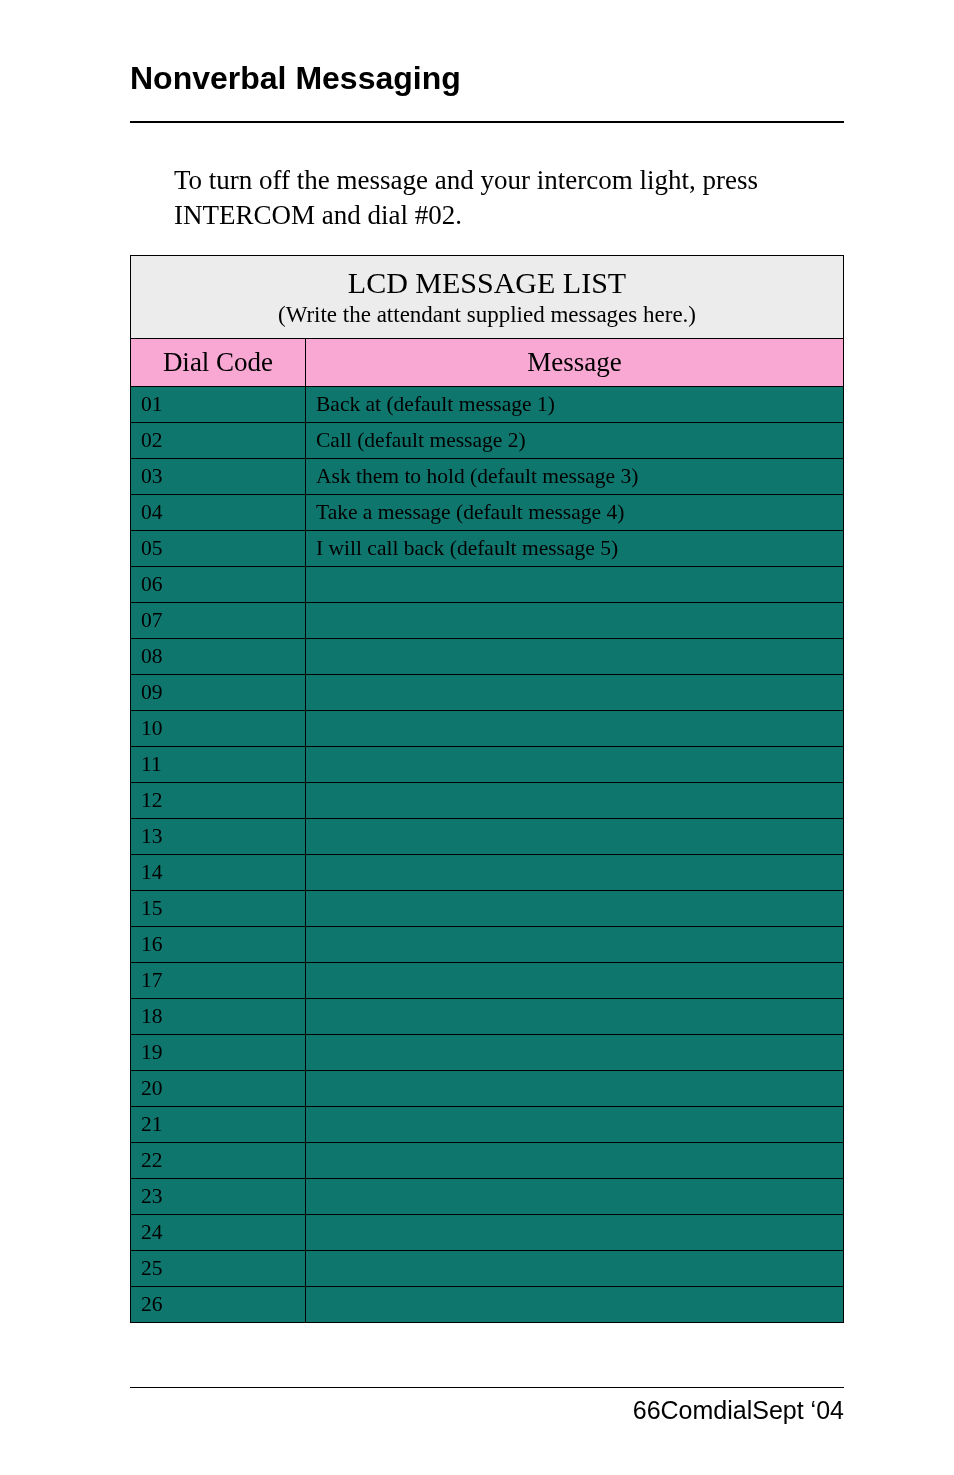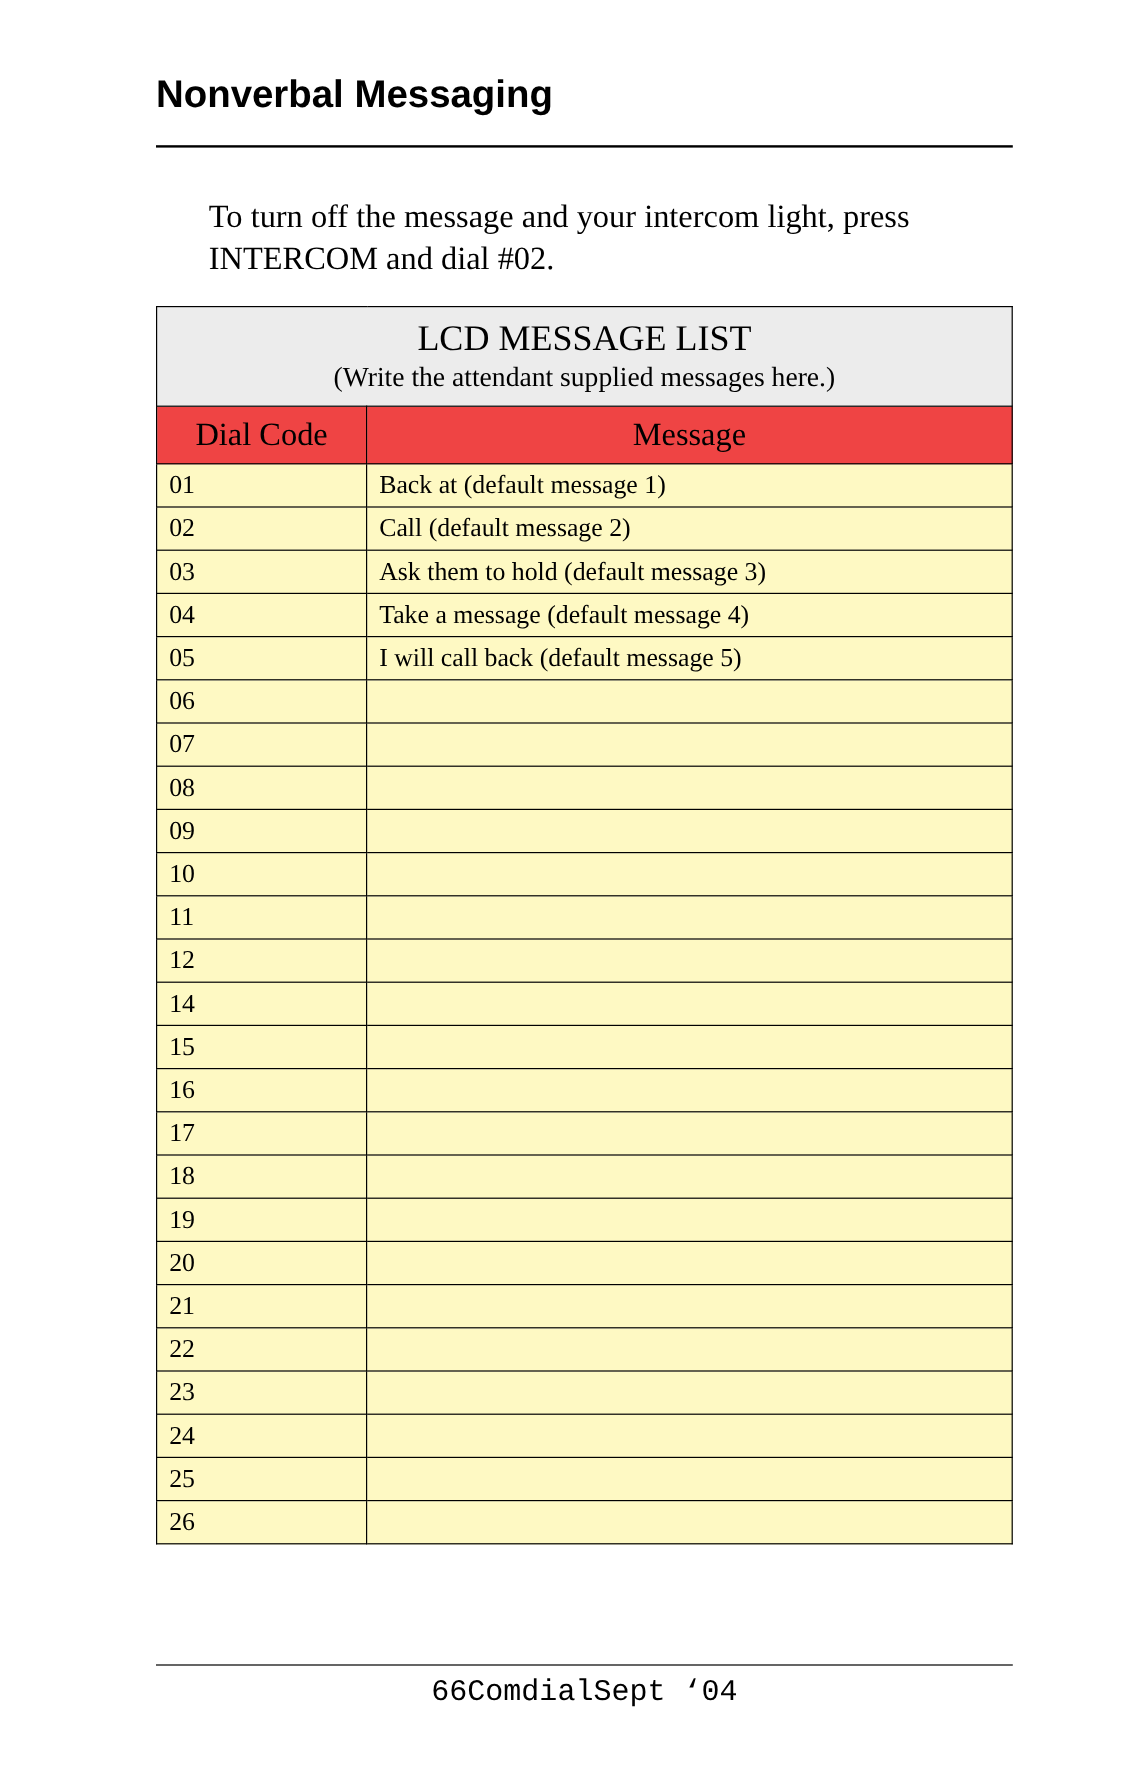"Dial Code" table.msg th.col { background: #ef4444 -> #f9a8d4 }
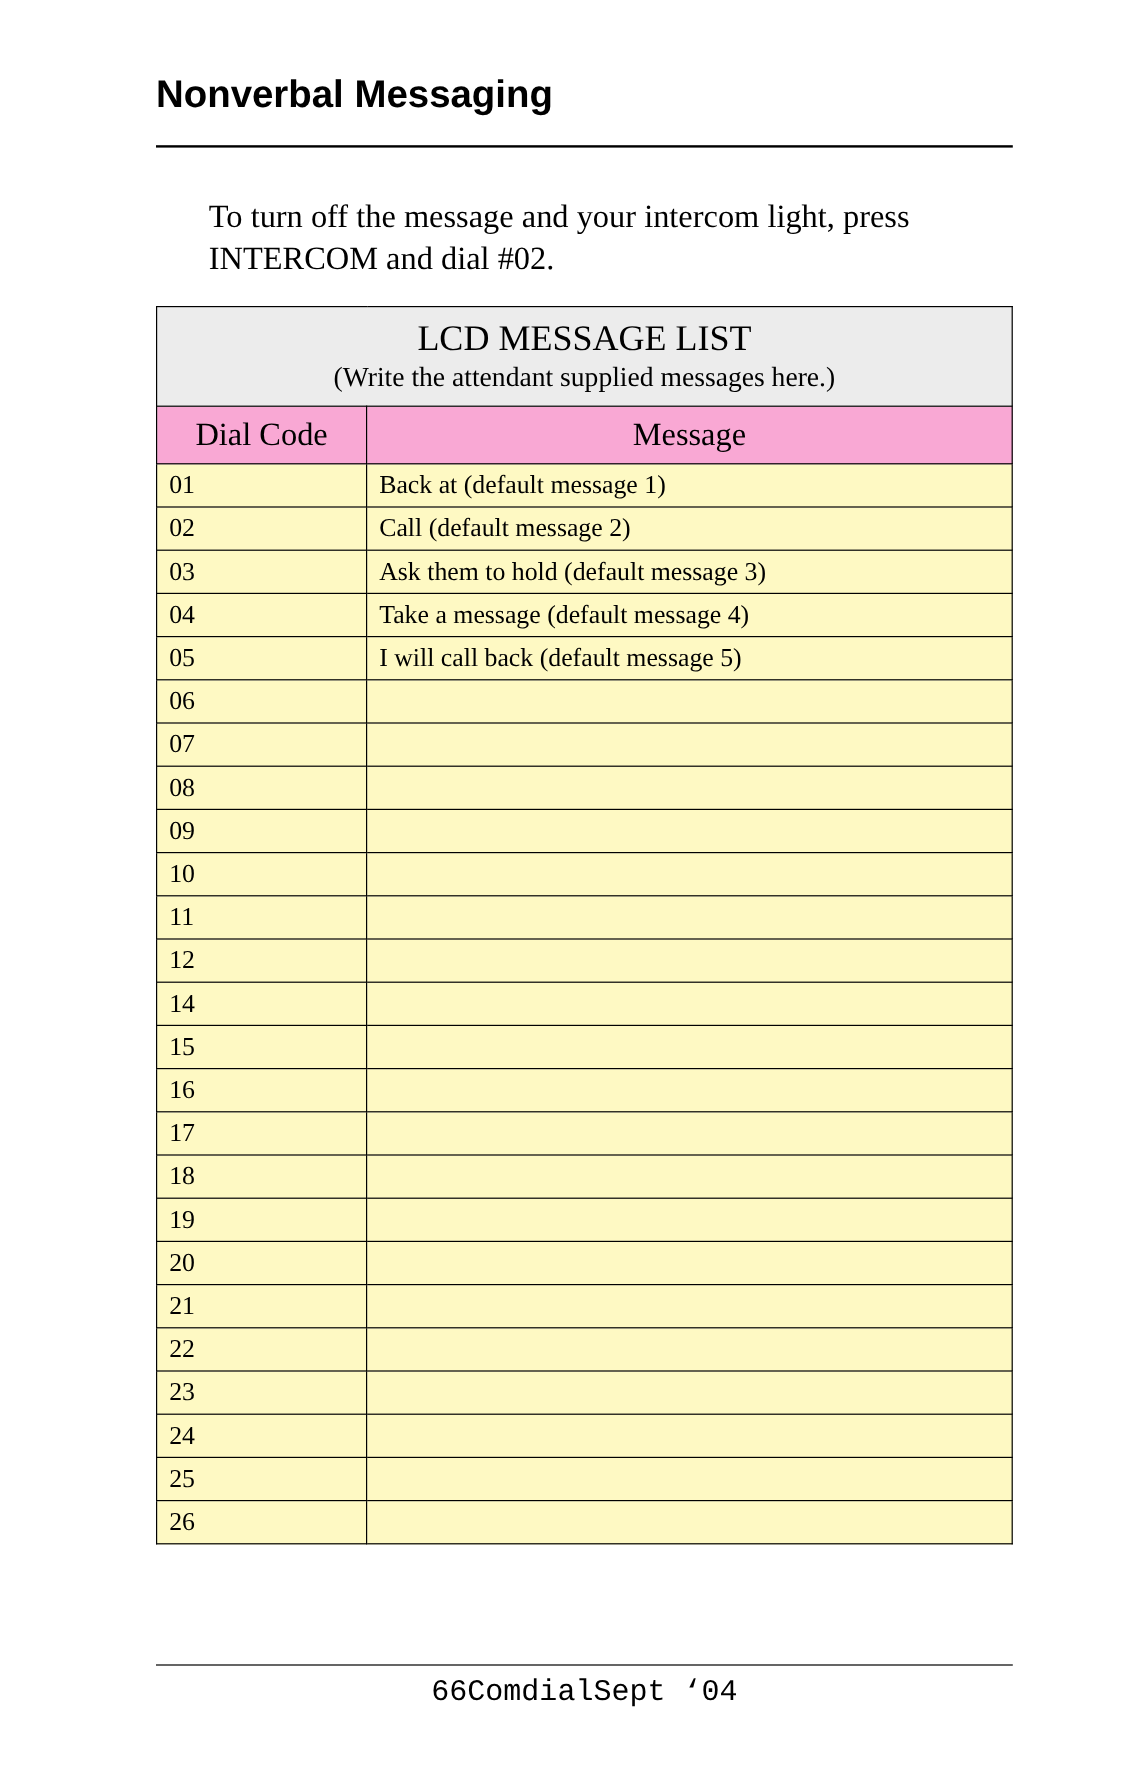"01" table.msg td { background: #fef9c3 -> #0f766e }
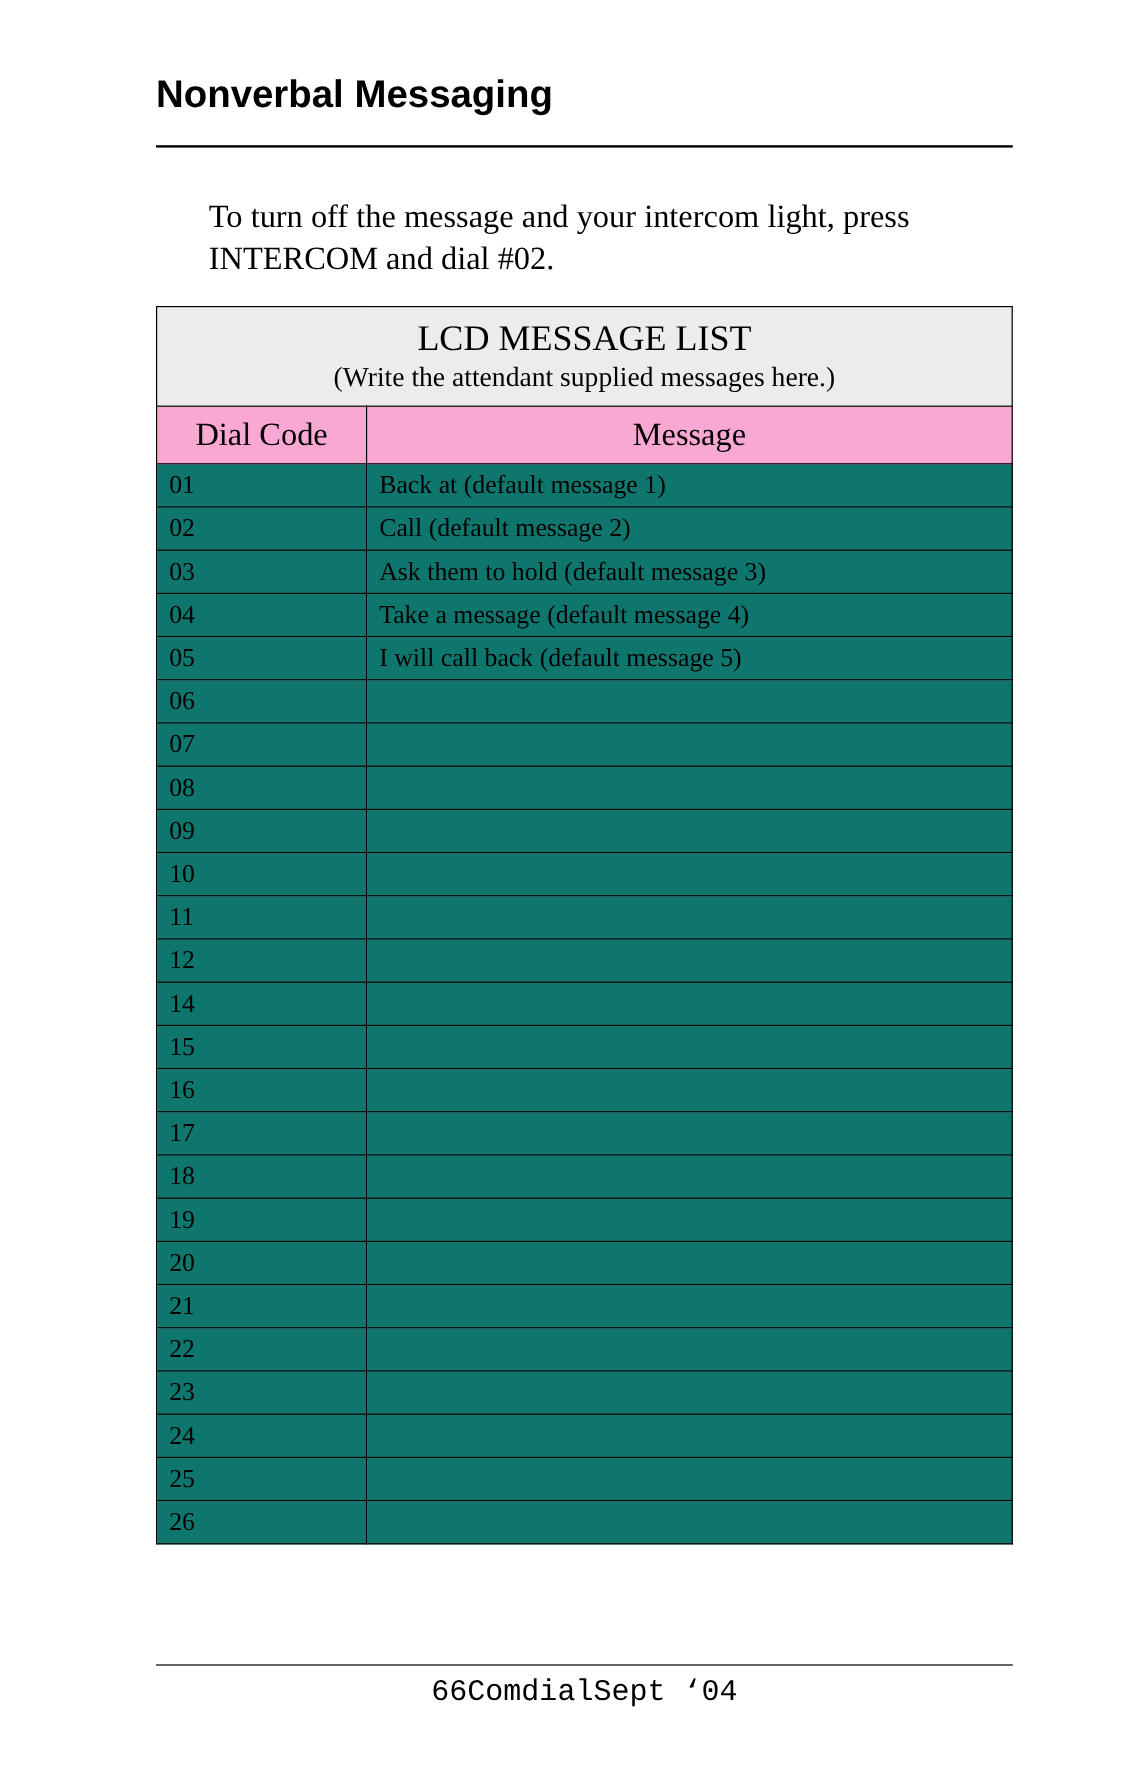"13" tr { html: none -> <tr> <td>13</td> <td></td> </tr> }
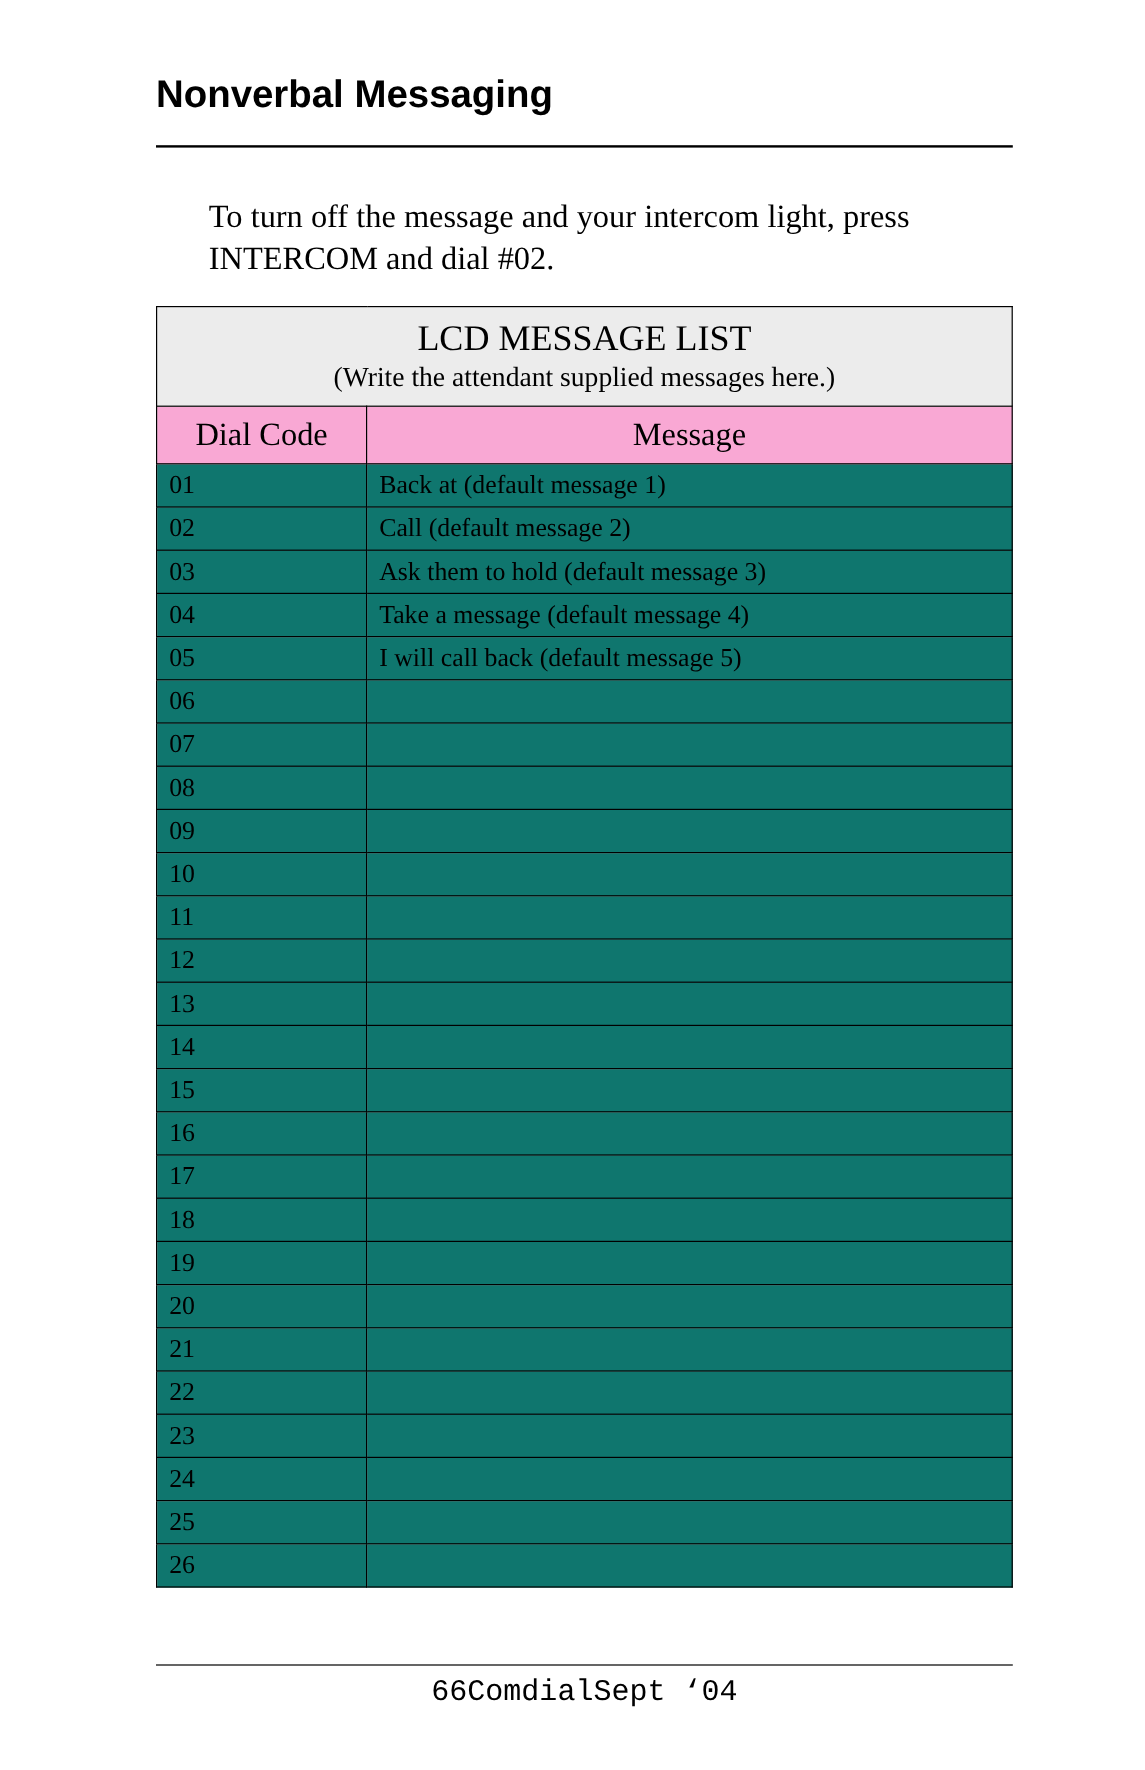"66" .footer-row { font-family: Liberation Mono, monospace -> Liberation Sans, sans-serif; justify-content: center -> flex-end }
